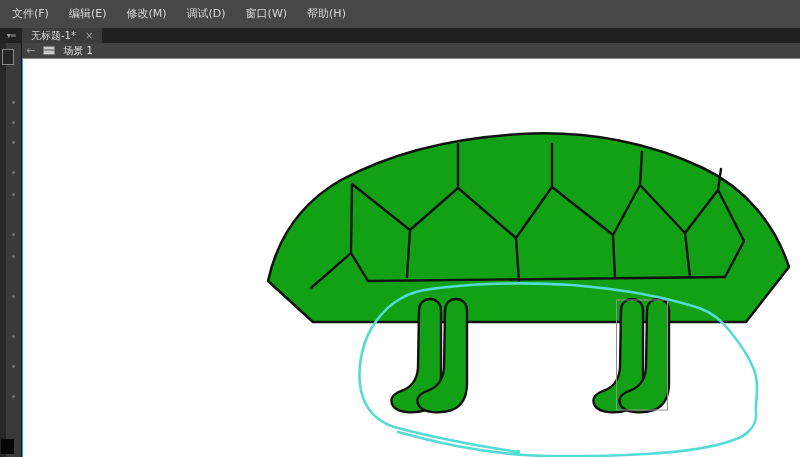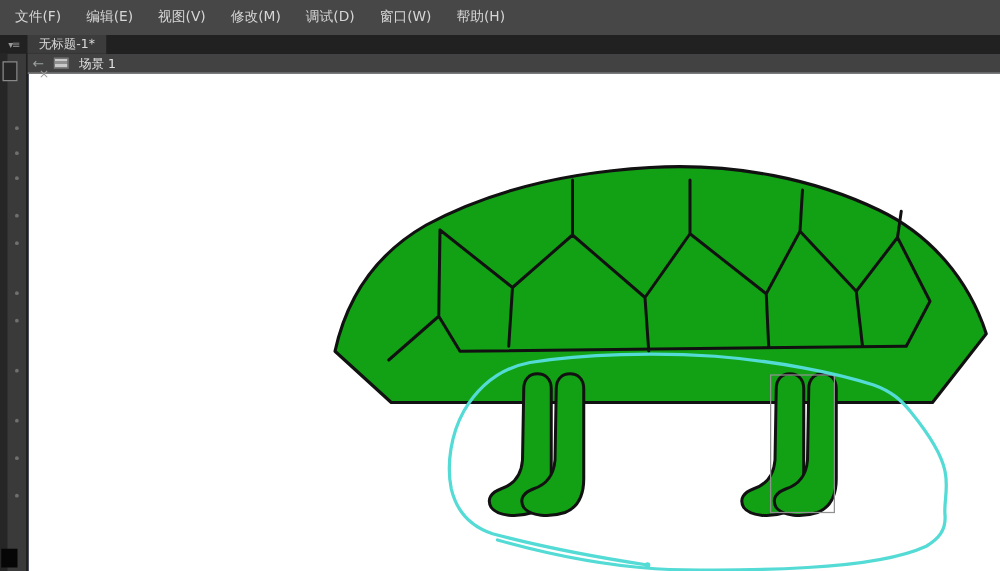"文件(F)" .screen { background: #0f172a -> #0ea5e9 }
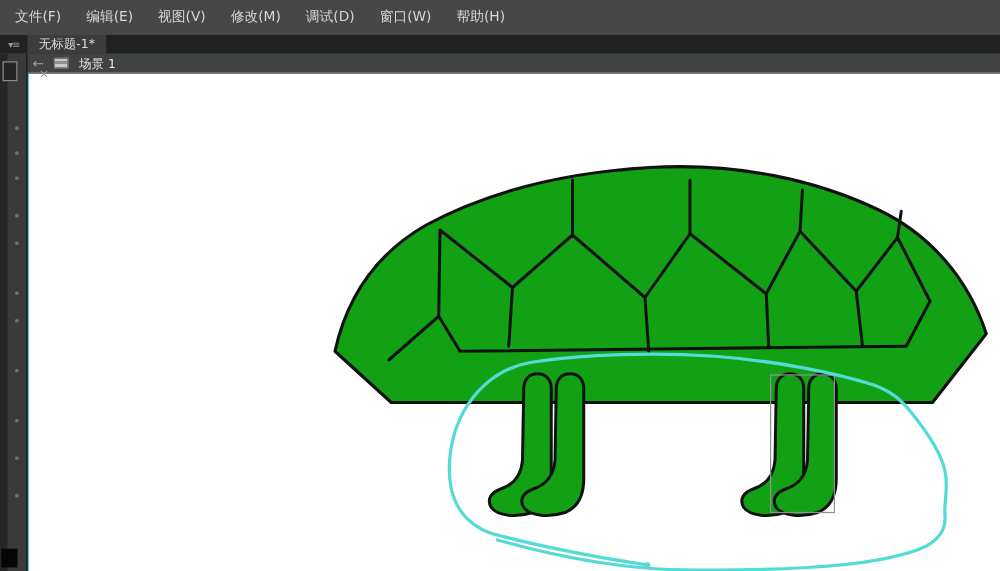"视图(V)" div.menu-item { html: <div>视图(V)</div> -> none }
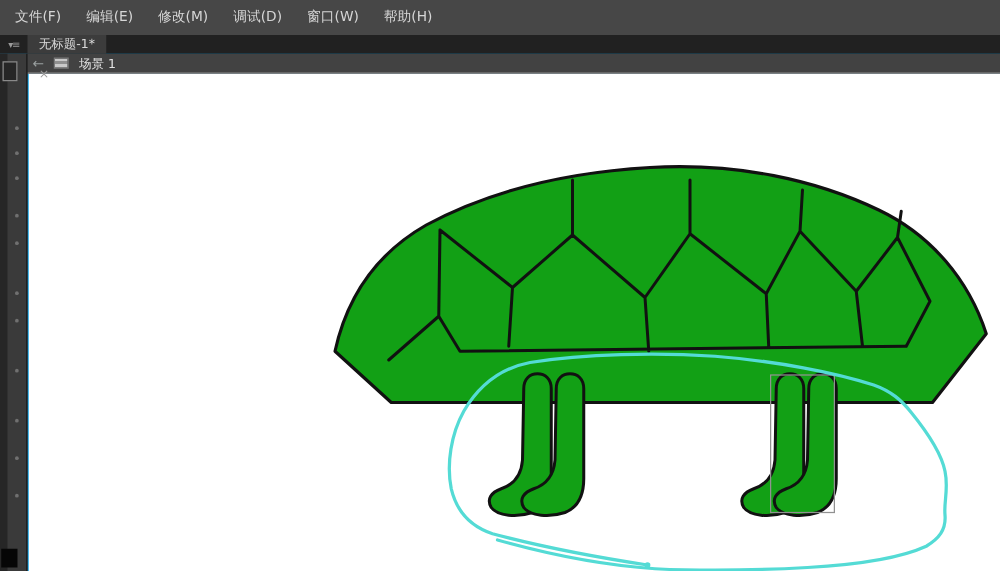"无标题-1*" .tab { flex-direction: column -> none }
